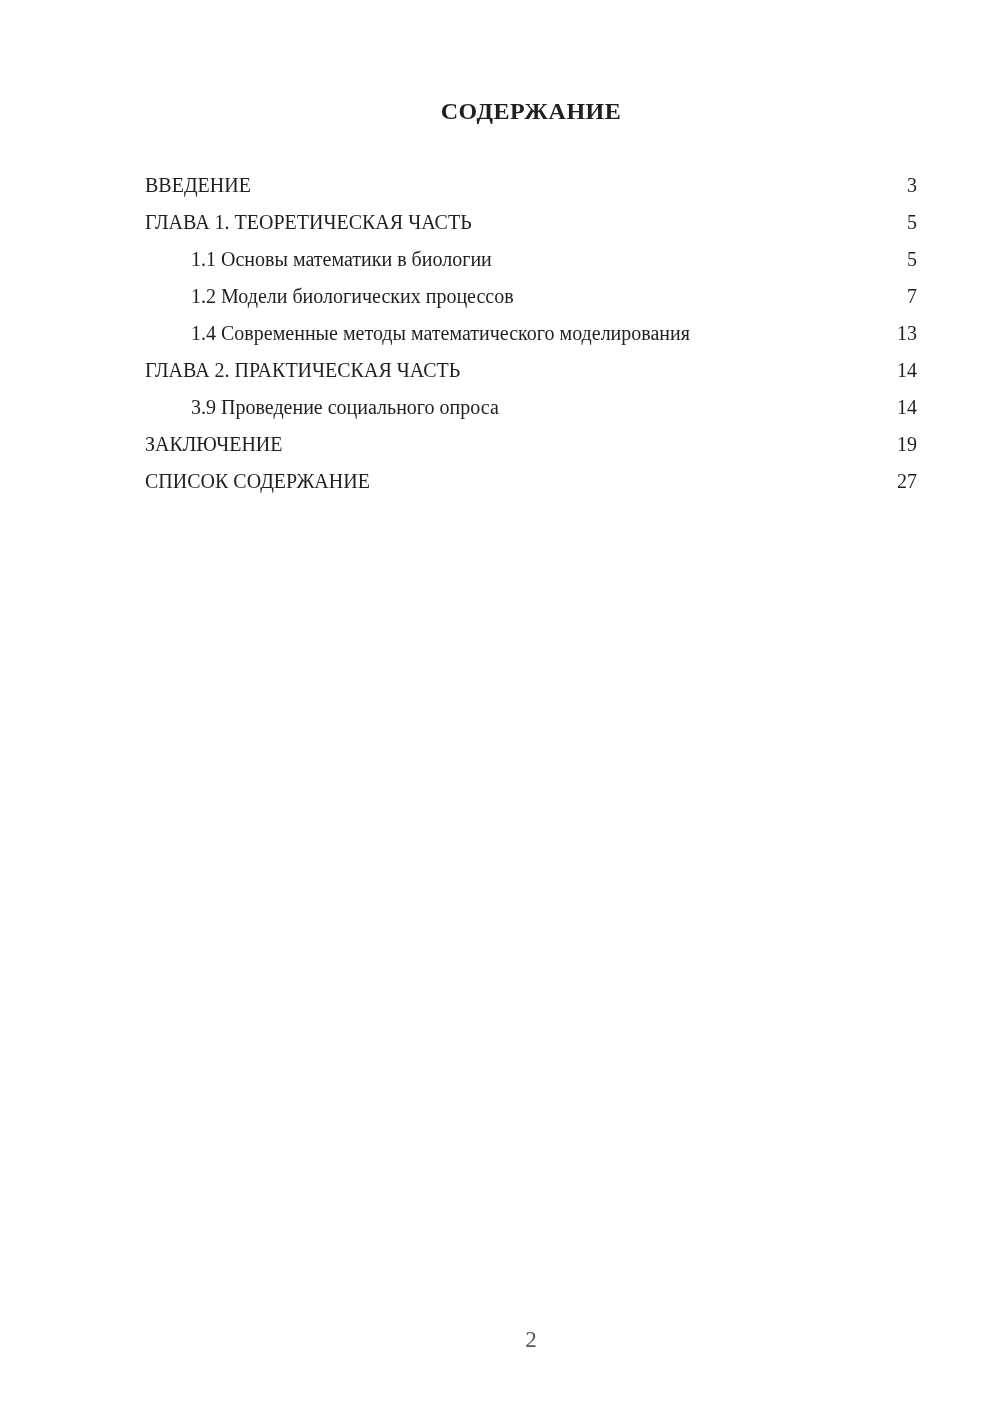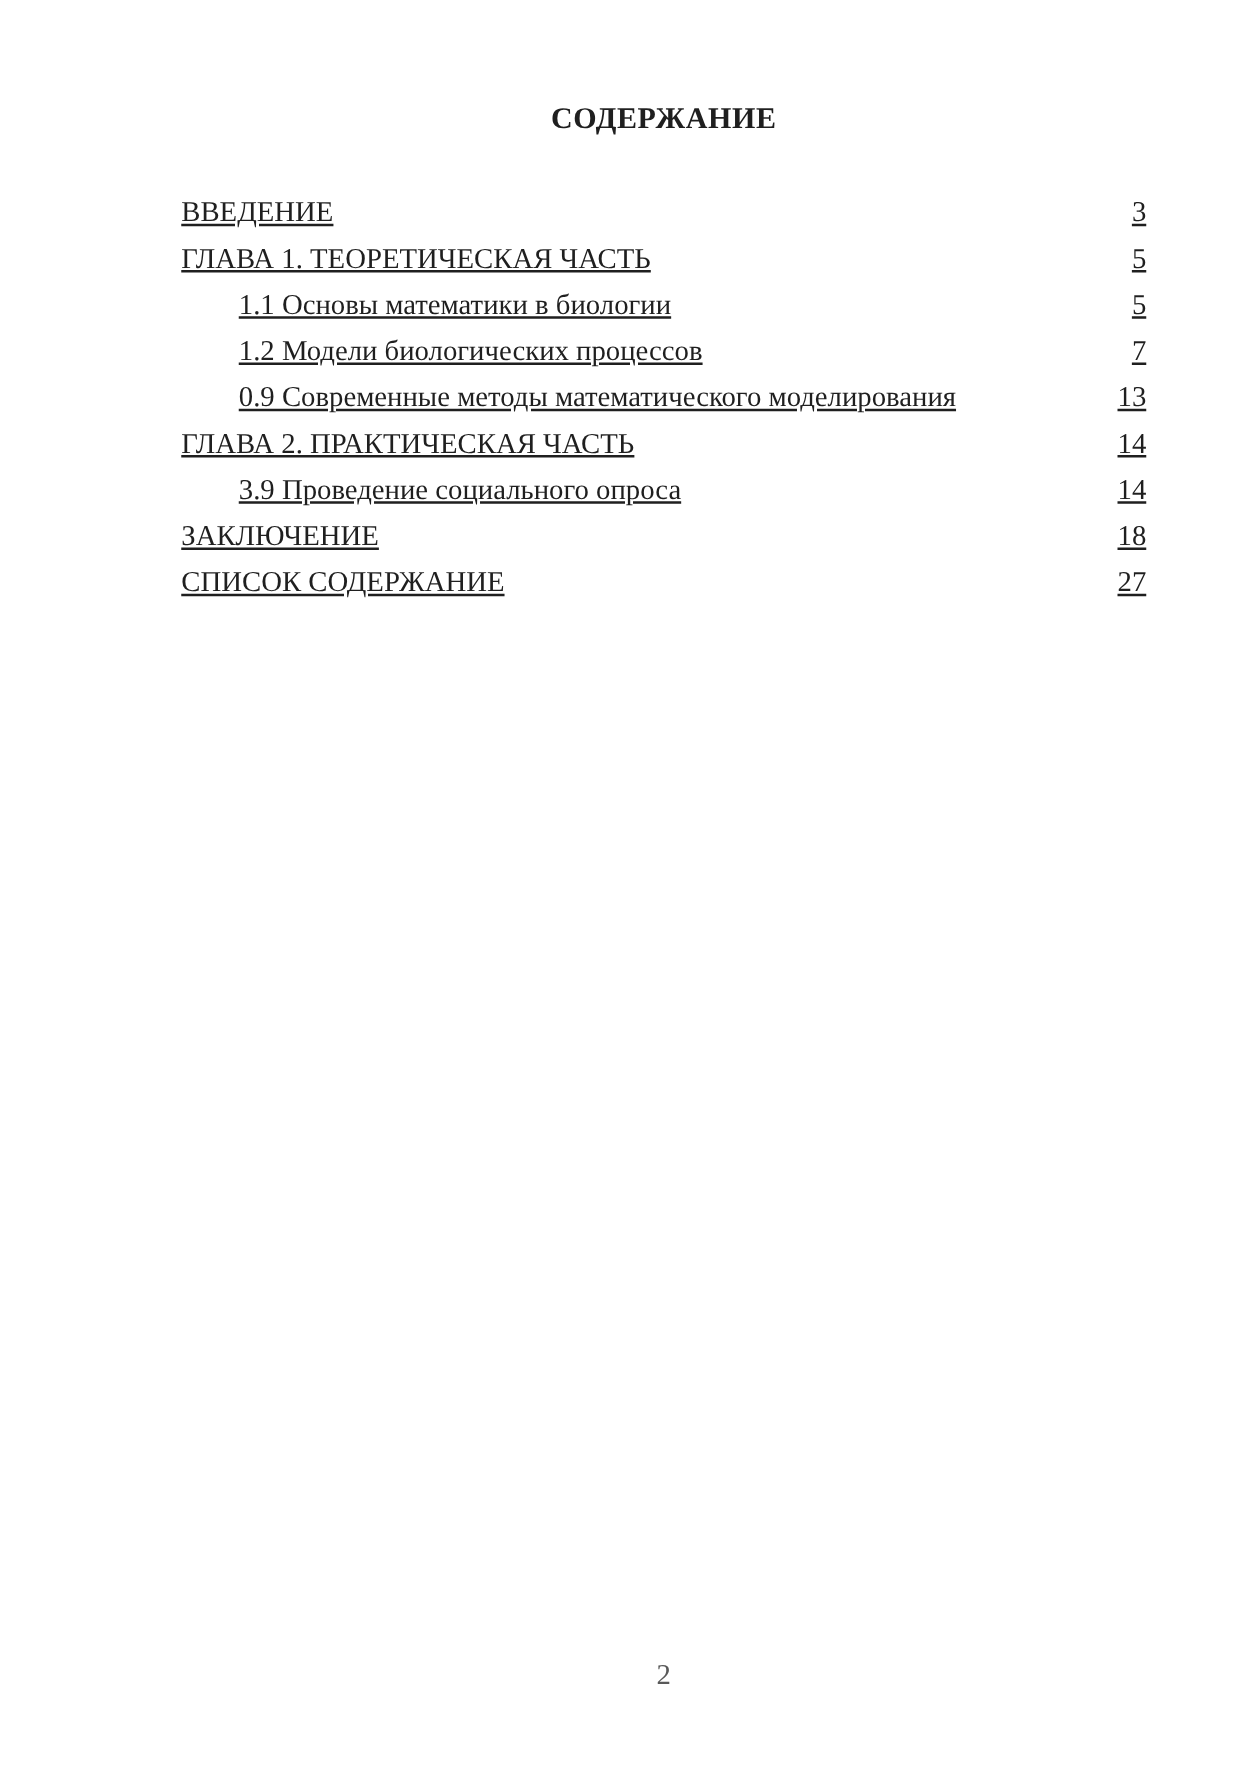"СОДЕРЖАНИЕ" .content { top: 81px -> 97px }
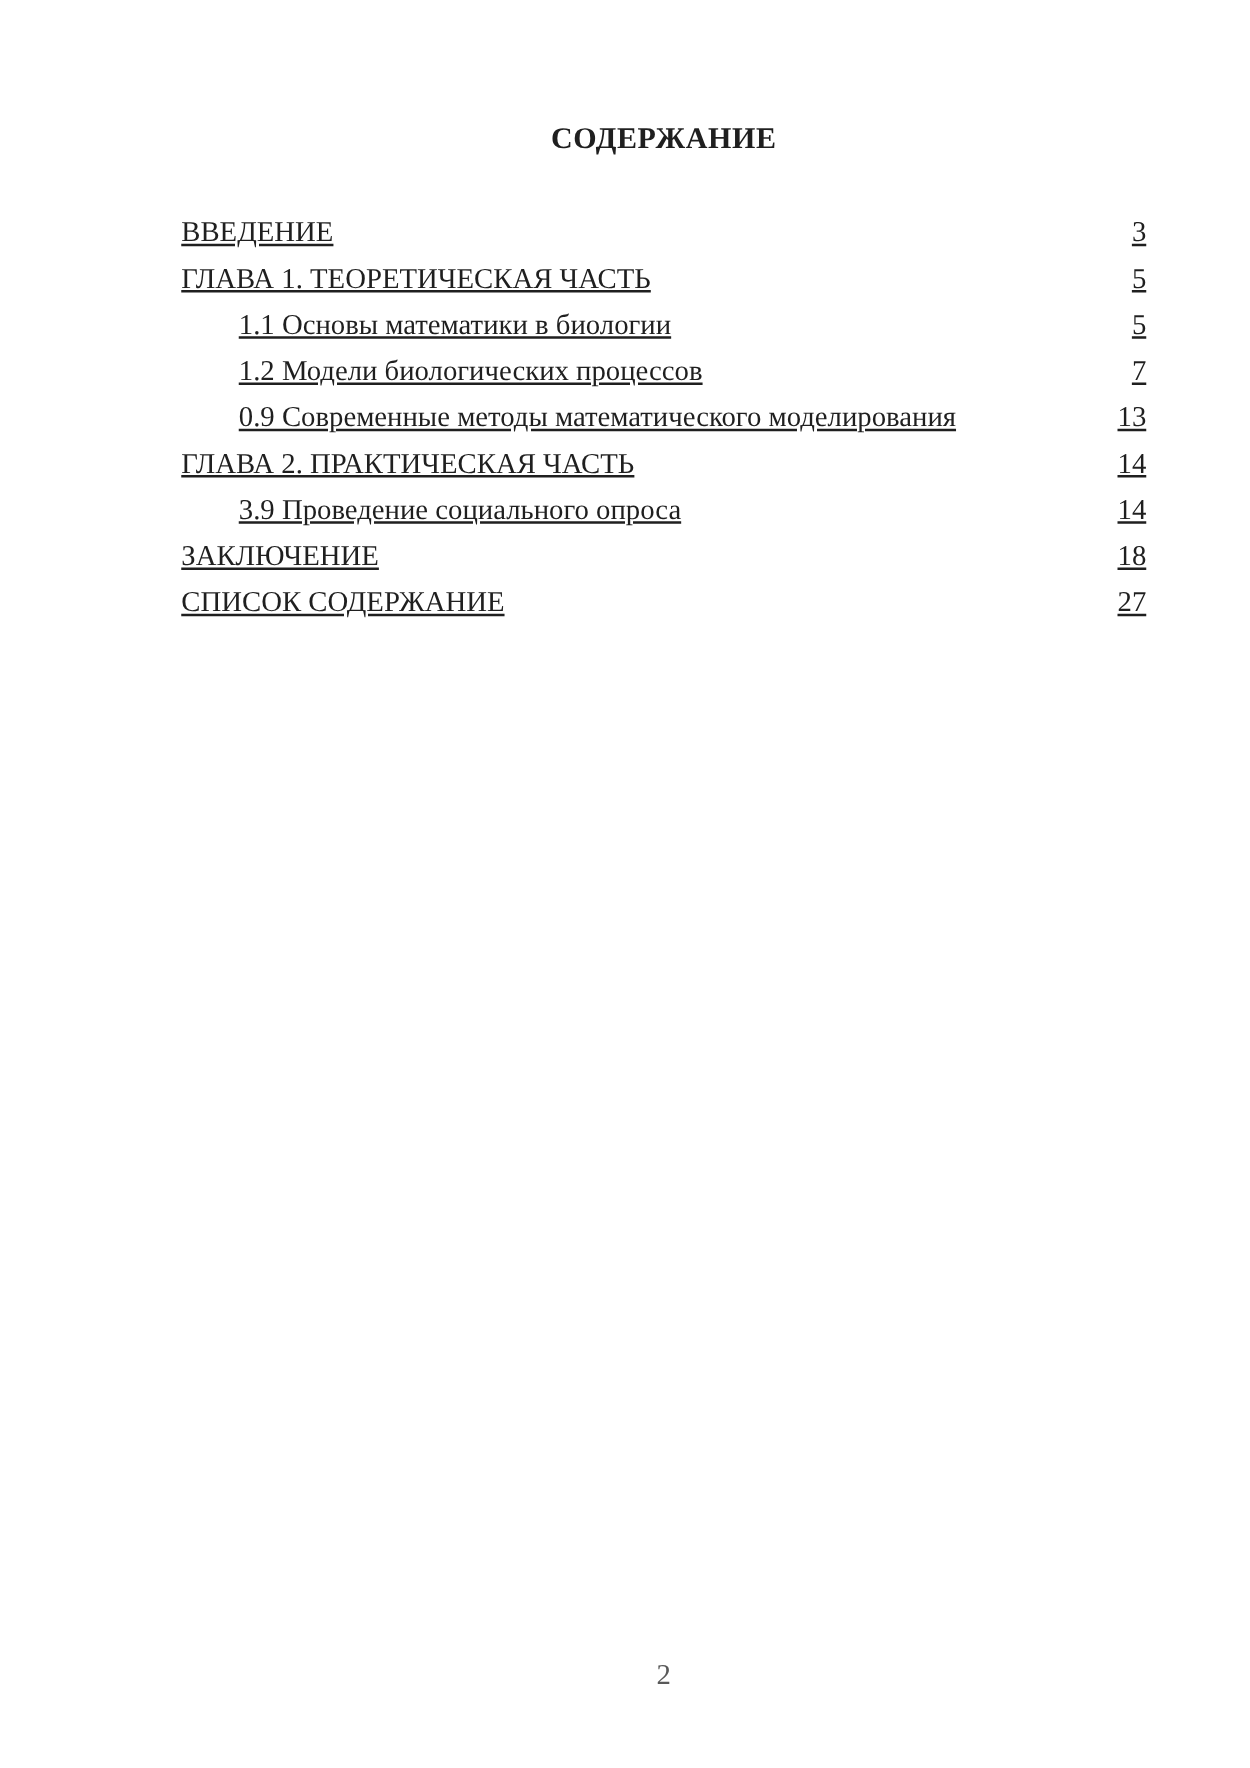"ВВЕДЕНИЕ" .toc-row { font-size: 23px -> 20px; text-decoration: underline -> none }
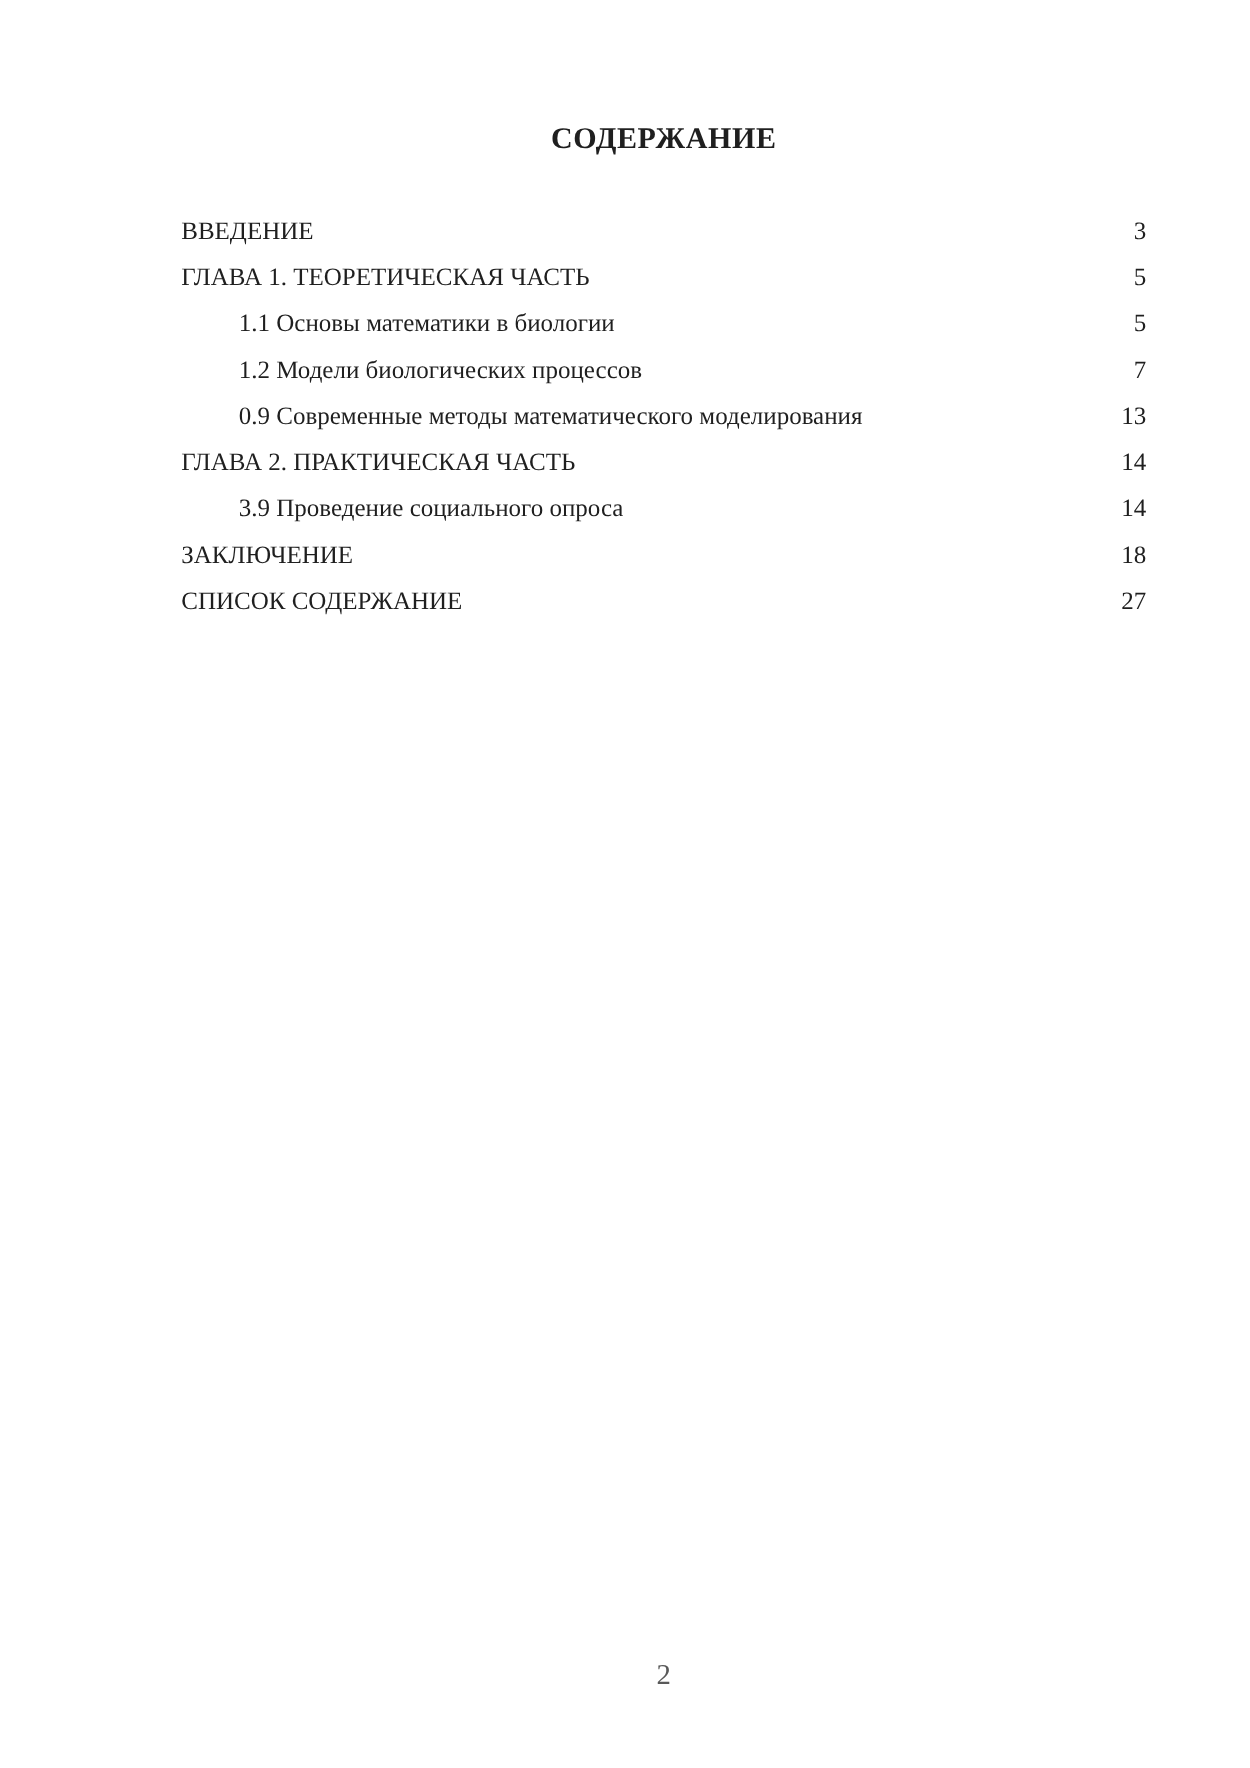"0.9 Современные методы математического" span.toc-label { text: 0.9 -> 1.4 }
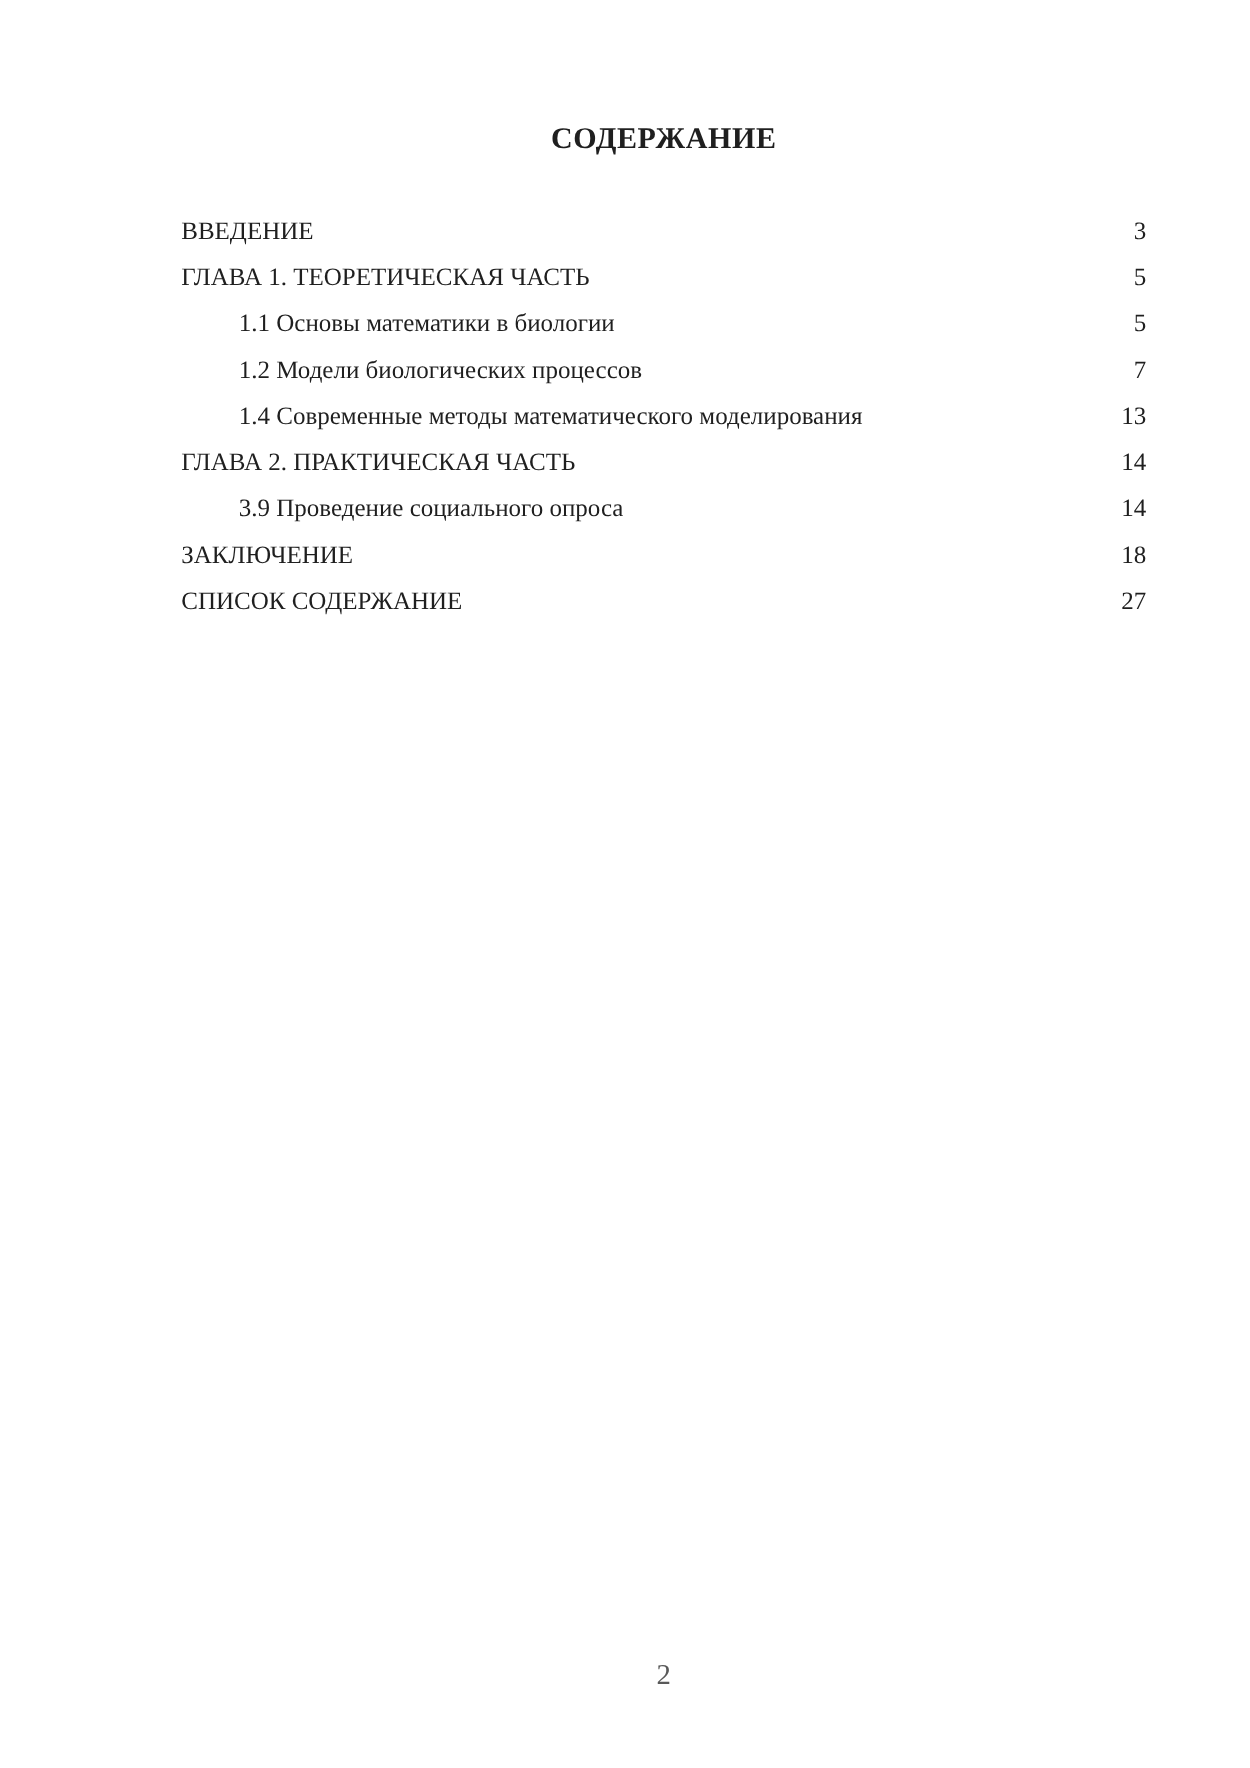"18" span.toc-num { text: 18 -> 19 }
